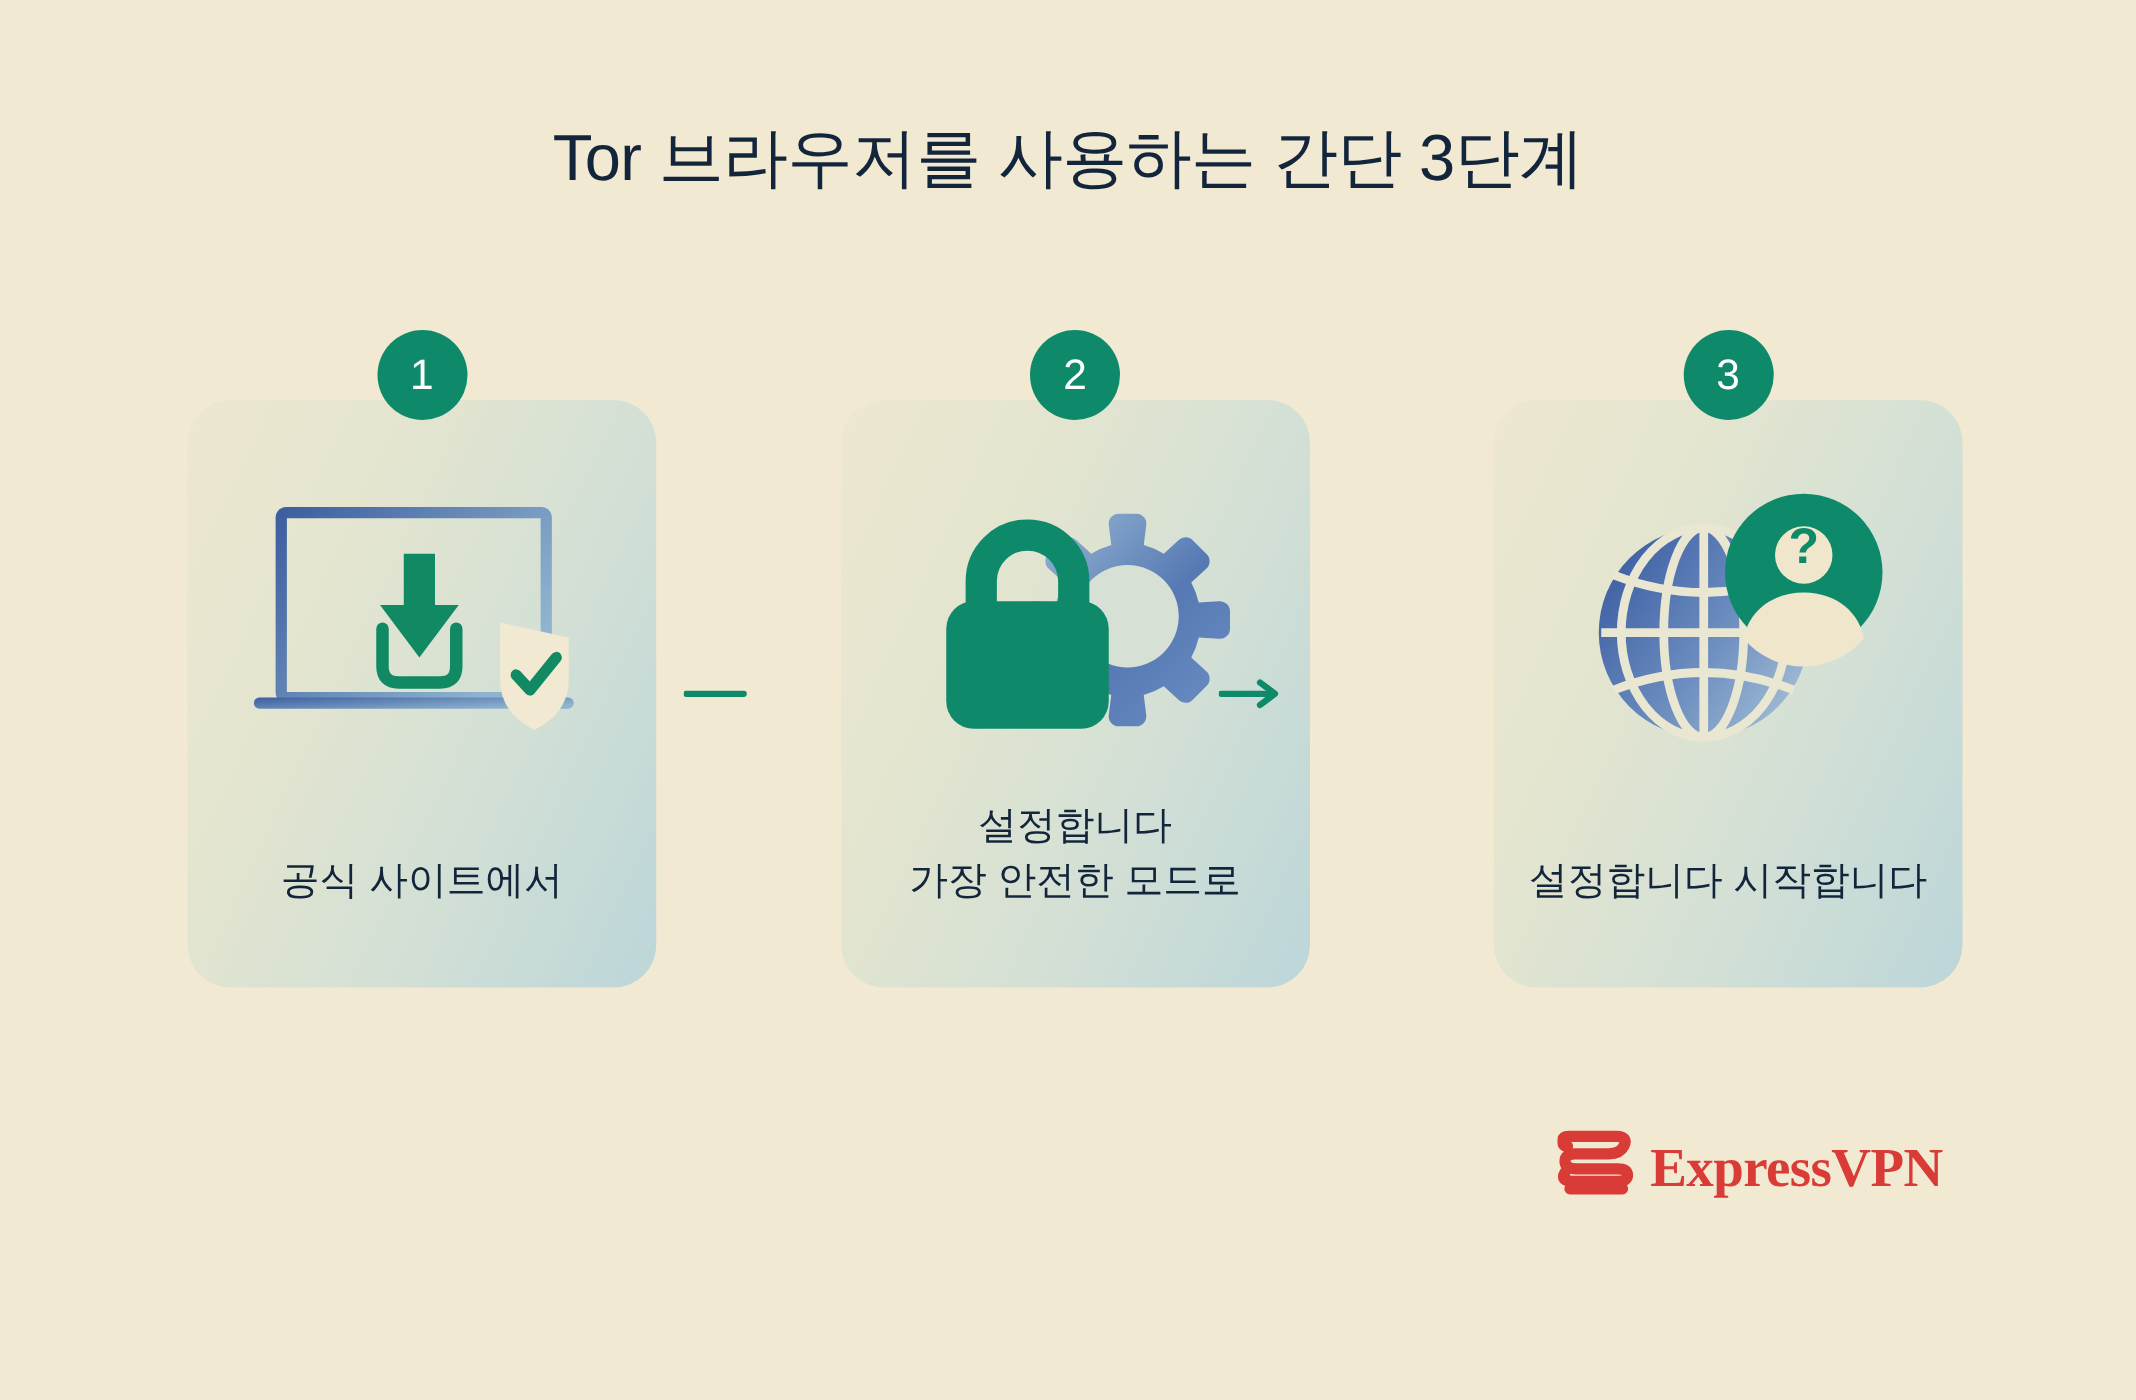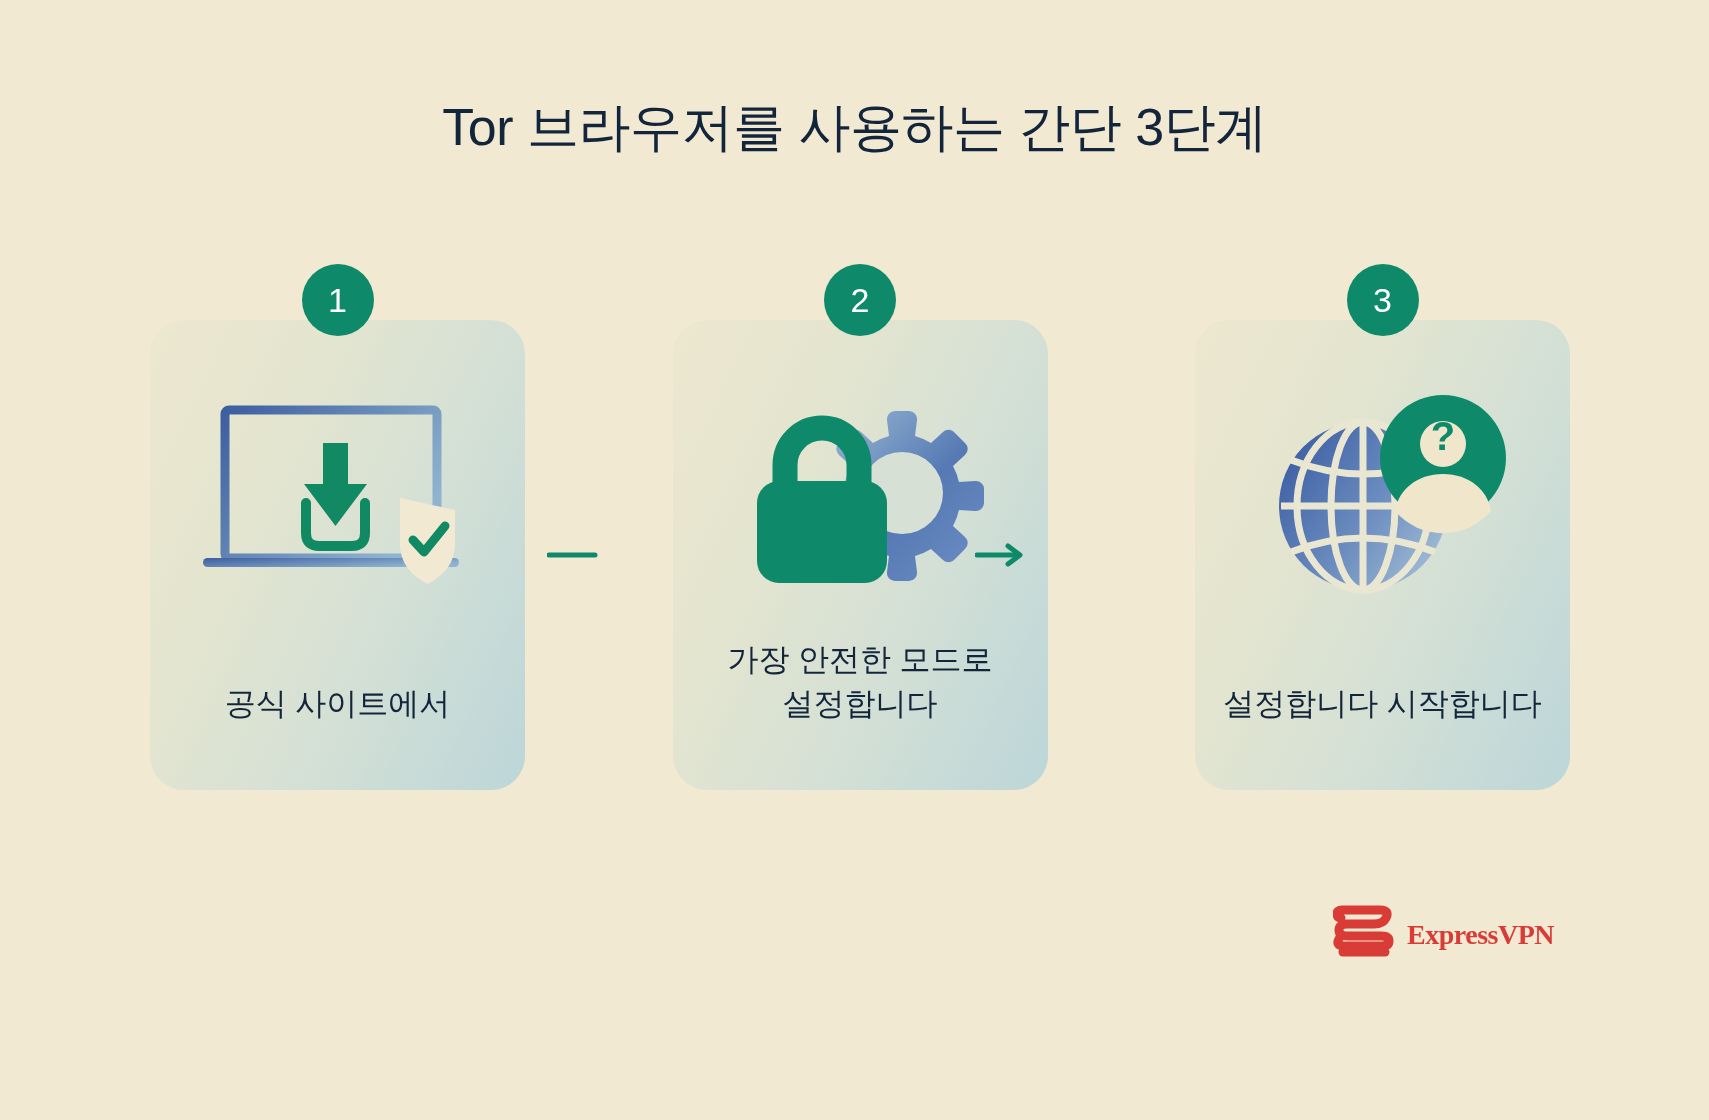"가장 안전한 모드로" span.ln { order: before "설정합니다" -> after "설정합니다" }
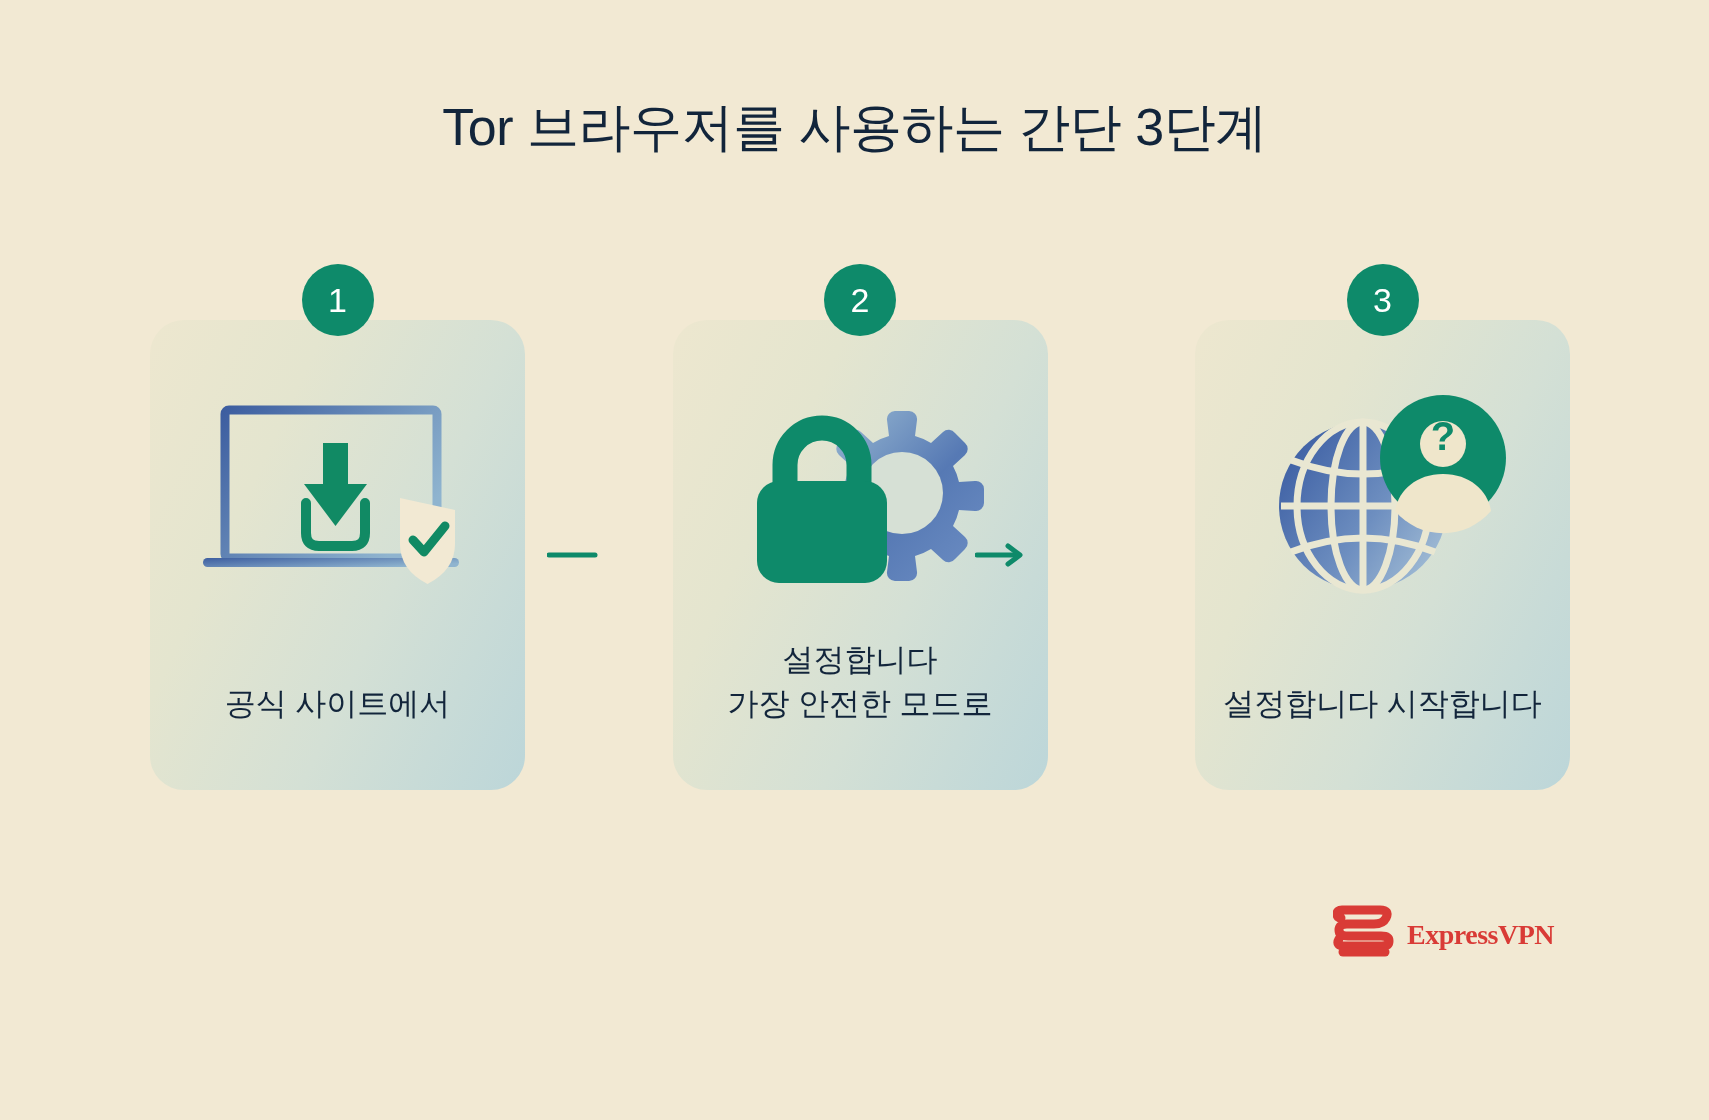"ExpressVPN" .logo-text { font-size: 28px -> 44px }
